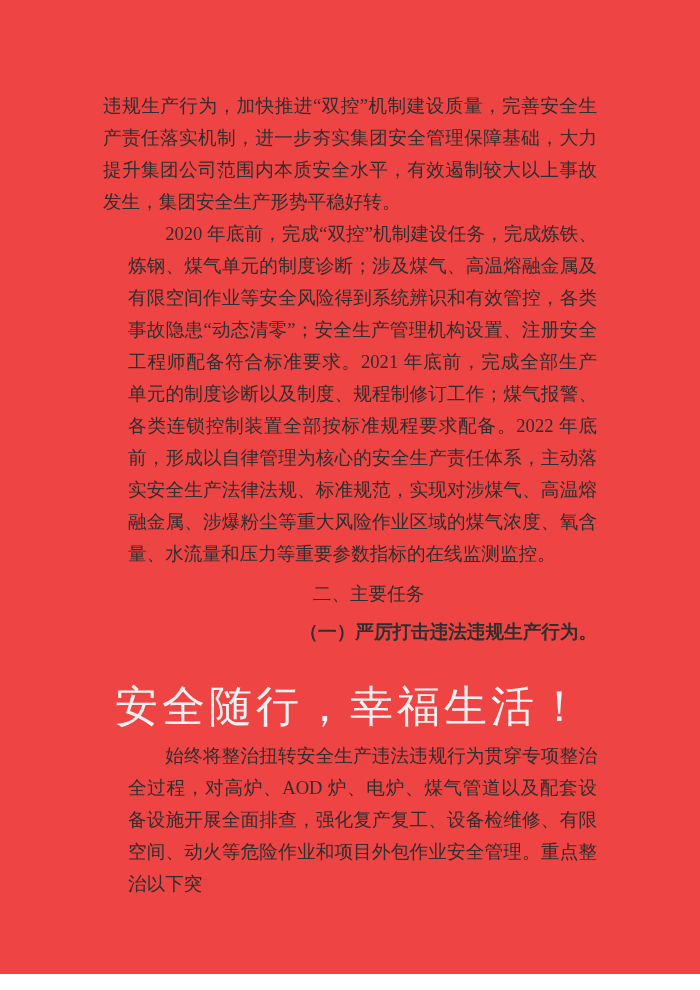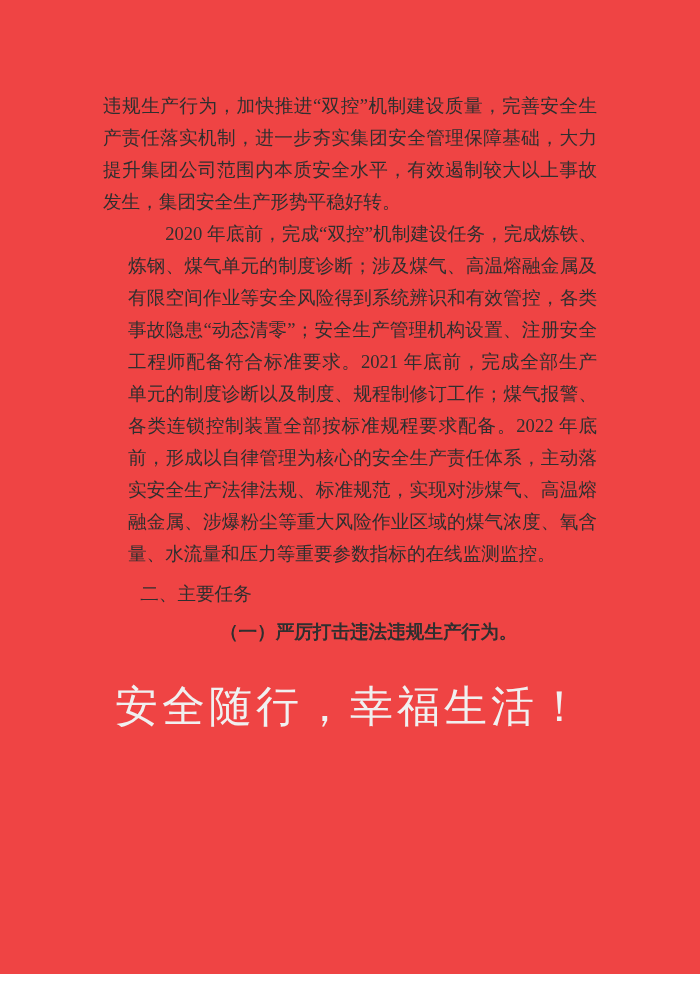"二、主要任务" .heading-2 { text-align: left -> center }
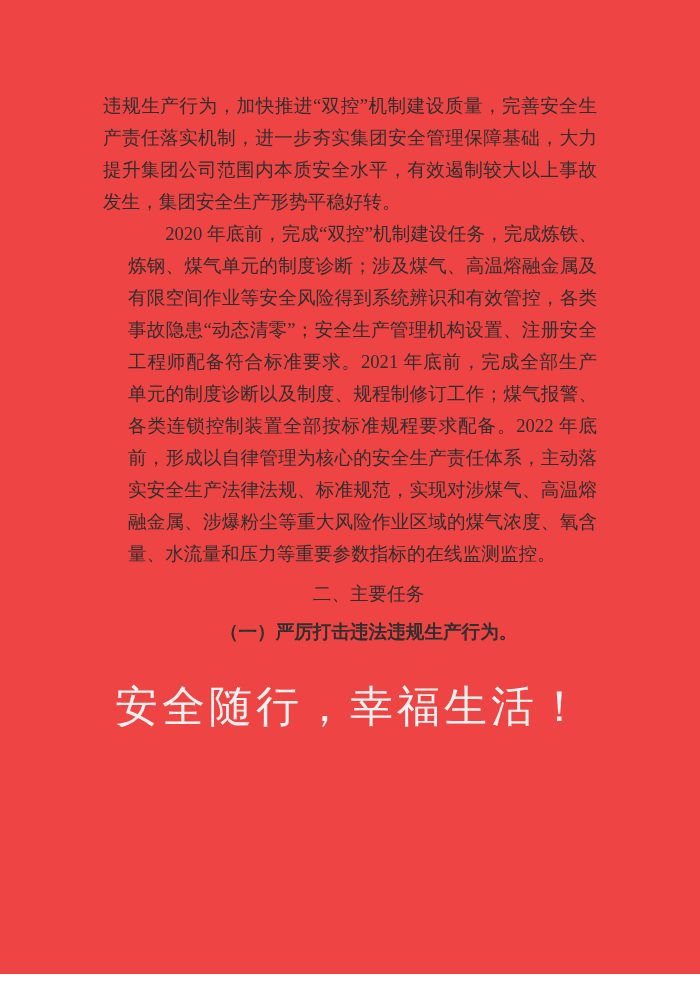"（一）严厉打击违法违规生产行为。" .heading-3 { text-align: center -> right }
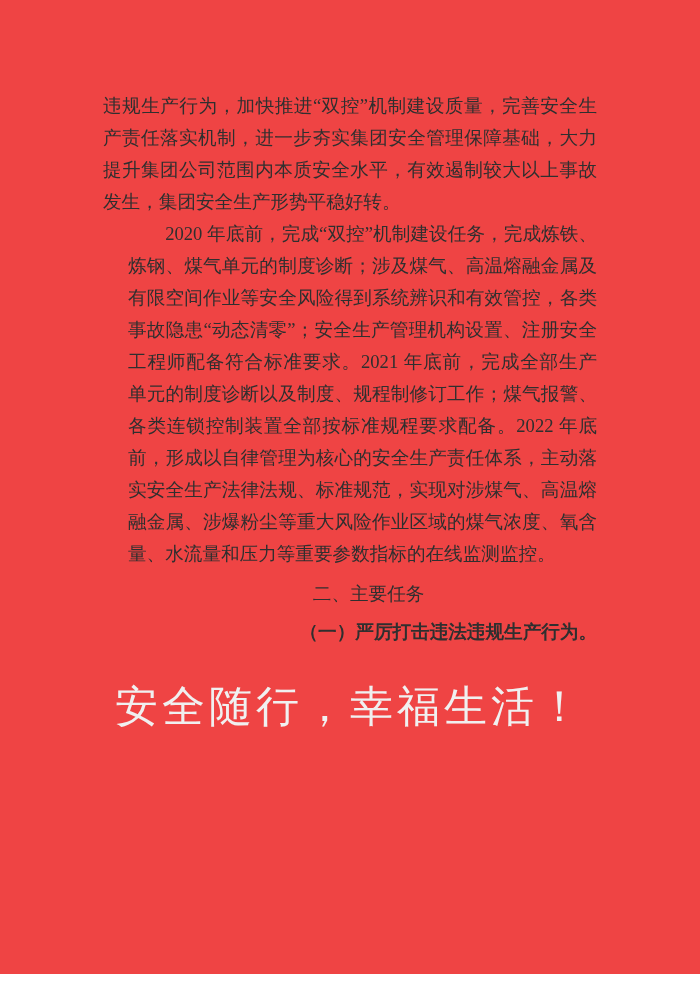"始终将整治扭转安全生产违法违规行为贯穿专项整治全过程，对高炉、AOD" p.para { html: none -> <p>始终将整治扭转安全生产违法违规行为贯穿专项整治全过程，对高炉、AOD 炉、电炉、煤气管道以及配套设备设施开展全面排查，强化复产复工、设备检维修、有限空间、动火等危险作业和项目外包作业安全管理。重点整治以下突</p> }
